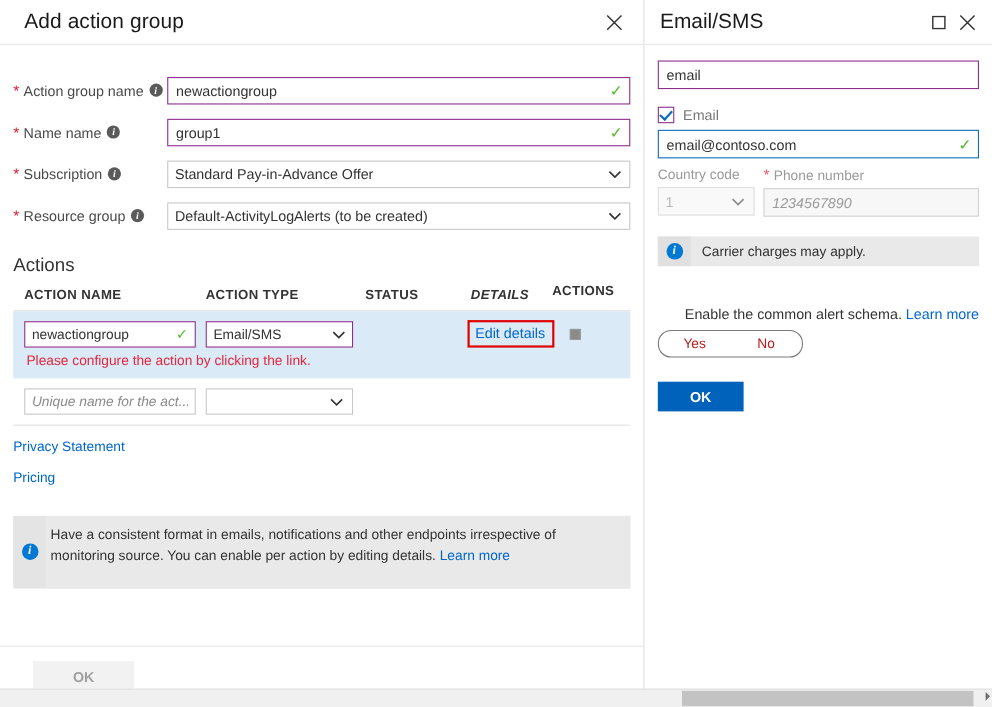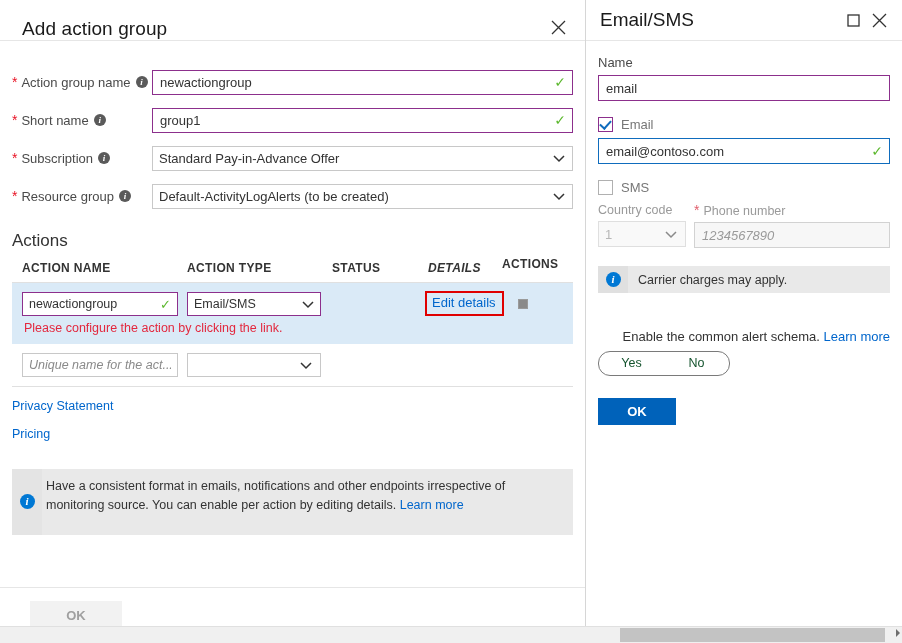"Add action group" .blade-header { align-items: flex-end -> center }
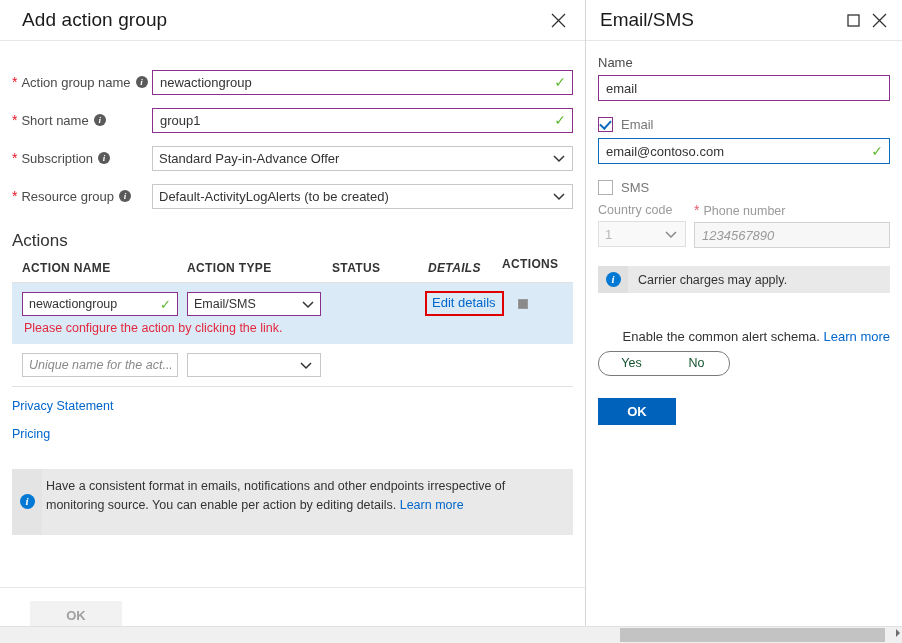"Name" div.fld-label { html: <div>Name</div> -> none }
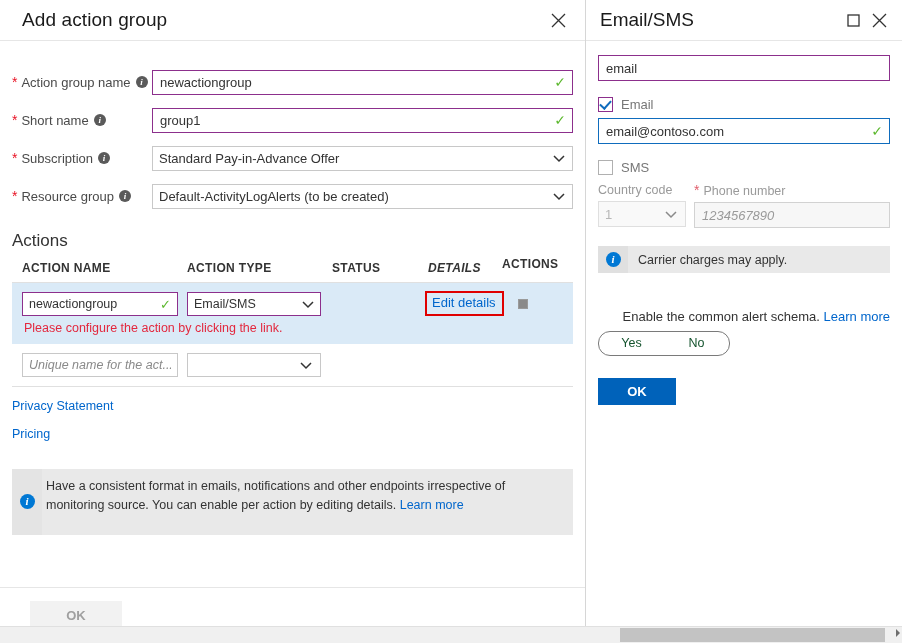"Short name" span { text: Short -> Name }
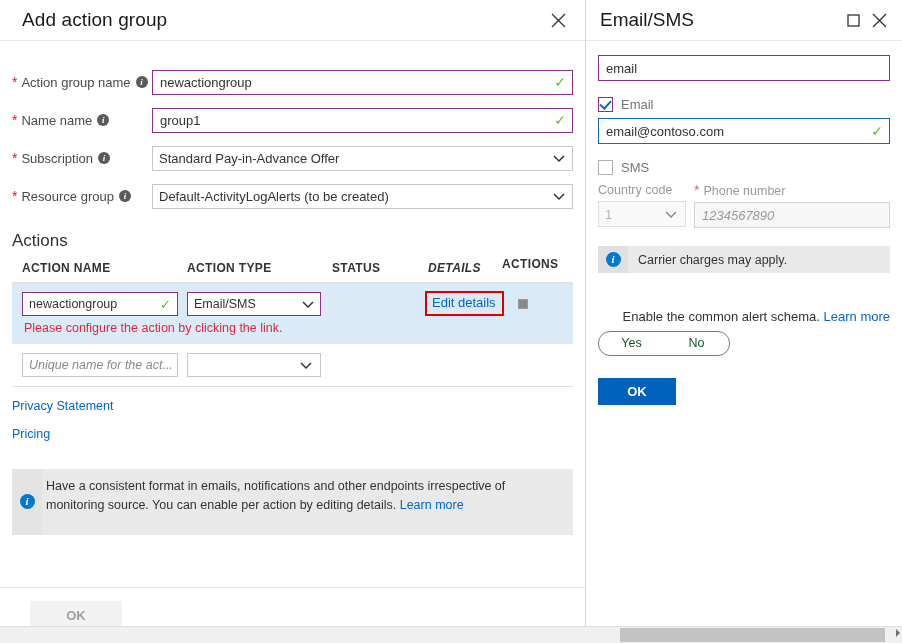"SMS" div.cb-row { html: <div> <span></span> <span>SMS</span> </div> -> none }
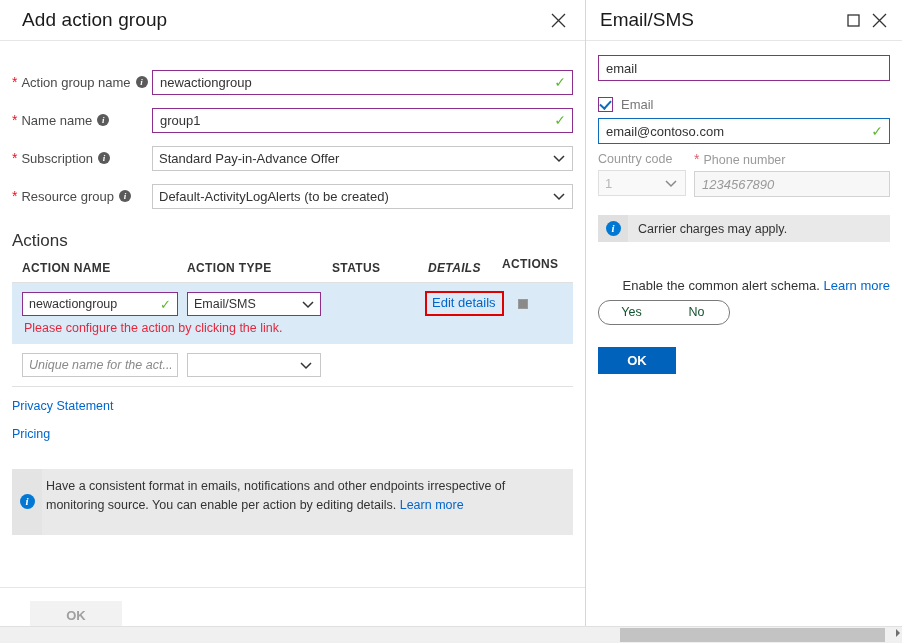"Yes" .pill-opt { color: #14532d -> #b91c1c }
